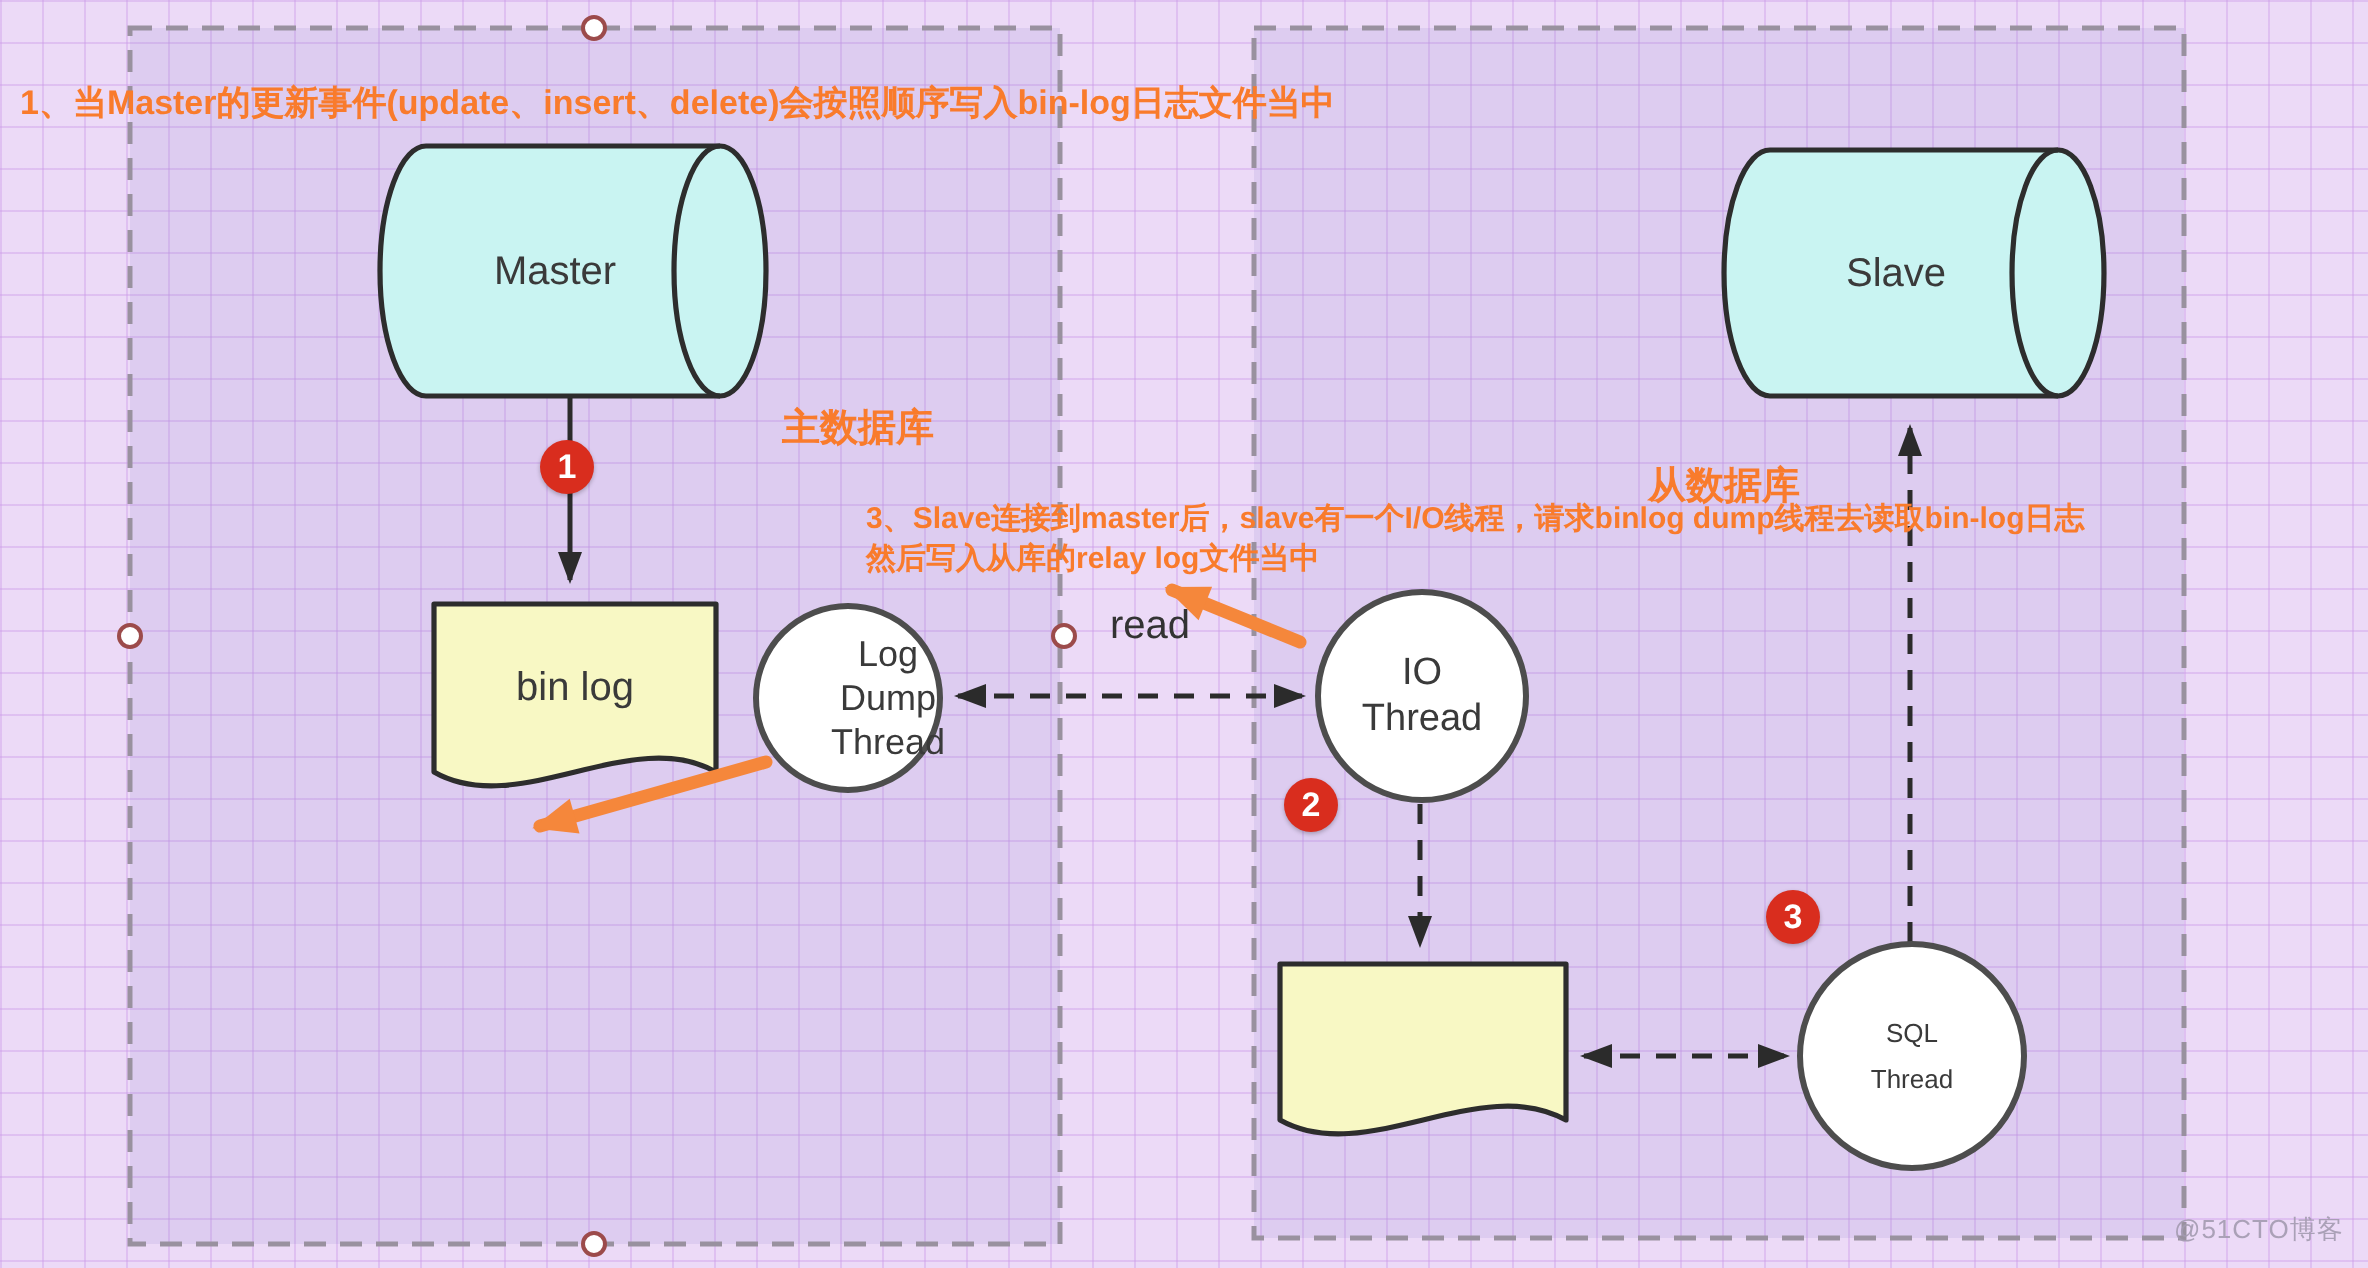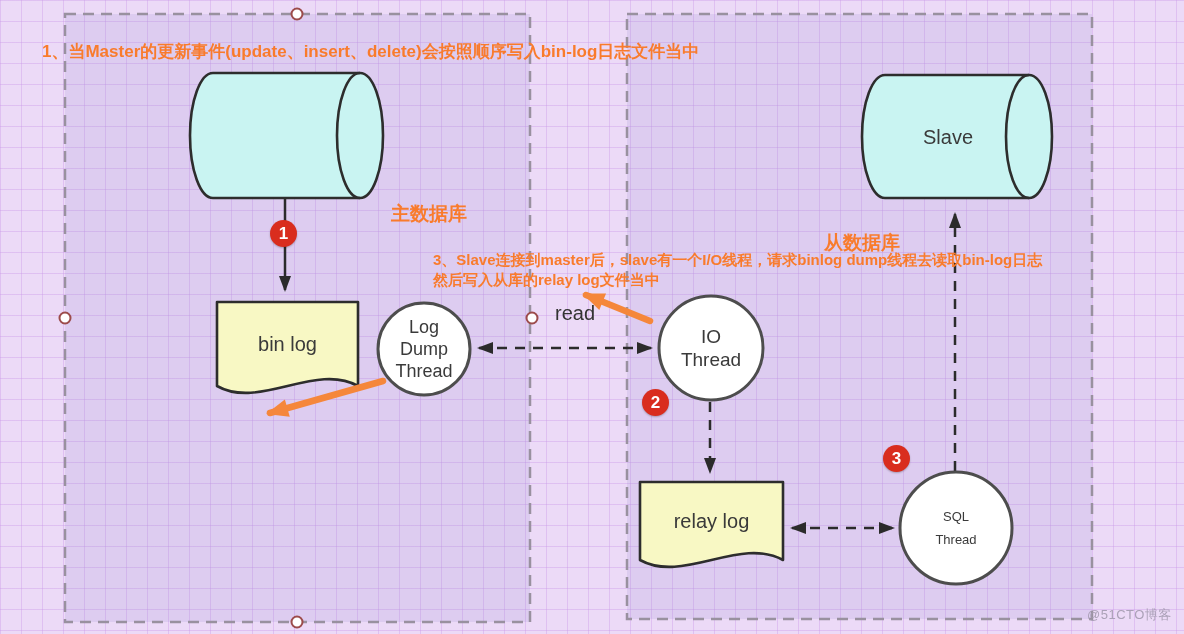"1、当Master的更新事件(update、insert、delete)会按照顺" div.ann { margin-left: 32px -> none }
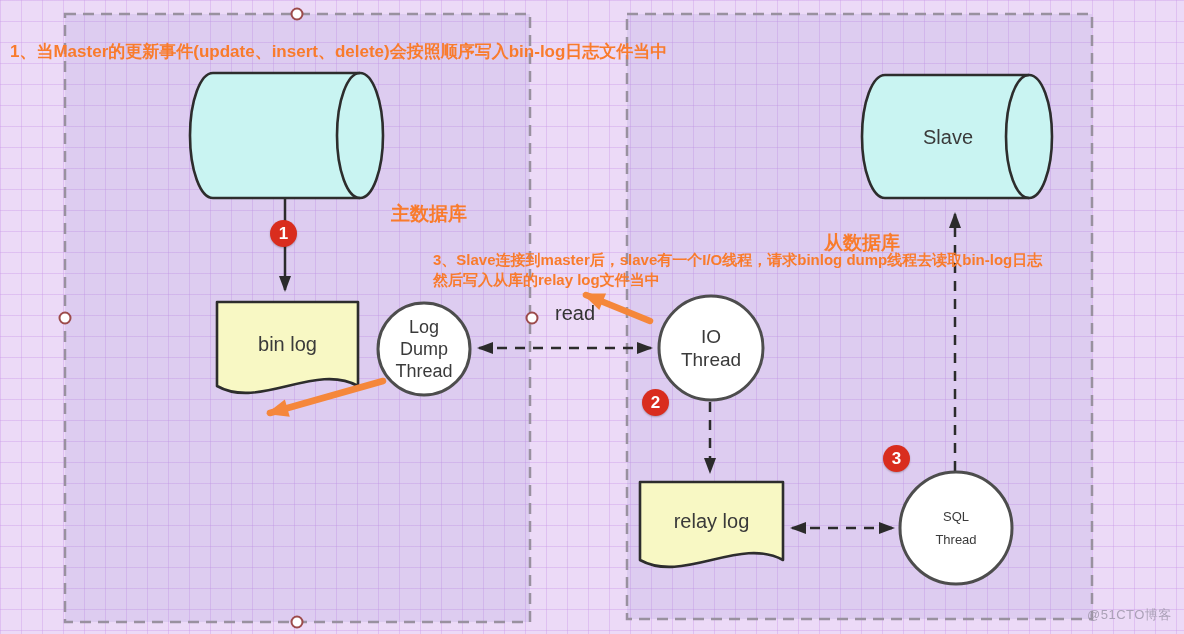"Master" div.lbl { html: none -> <div>Master</div> }
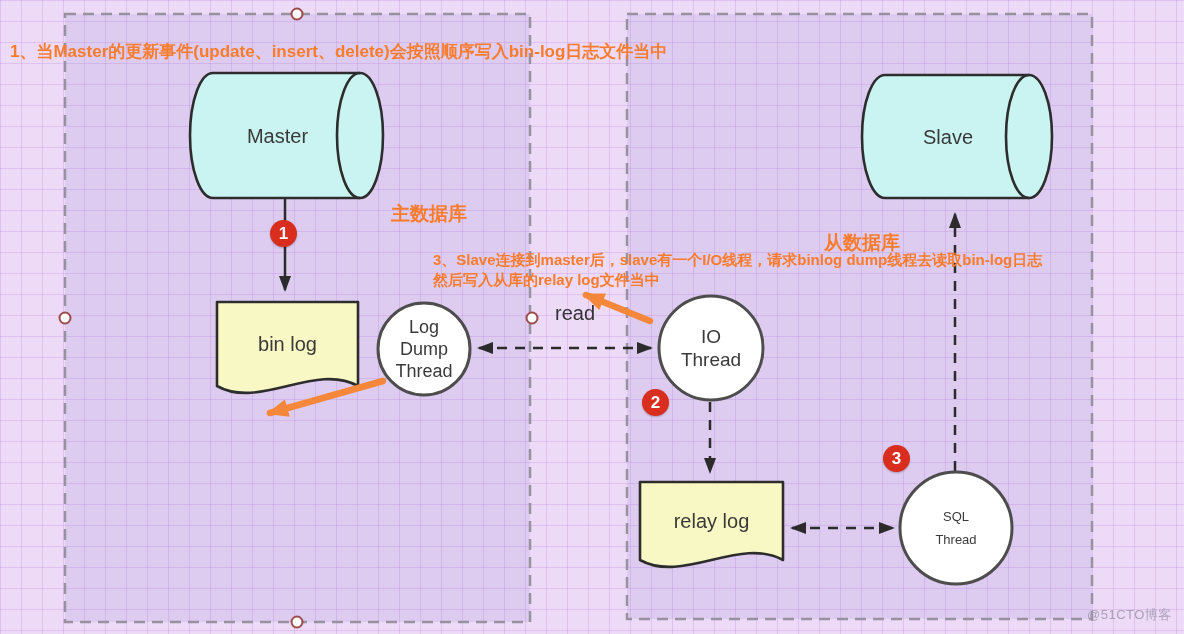"Log" div.lbl { padding-left: none -> 20px }
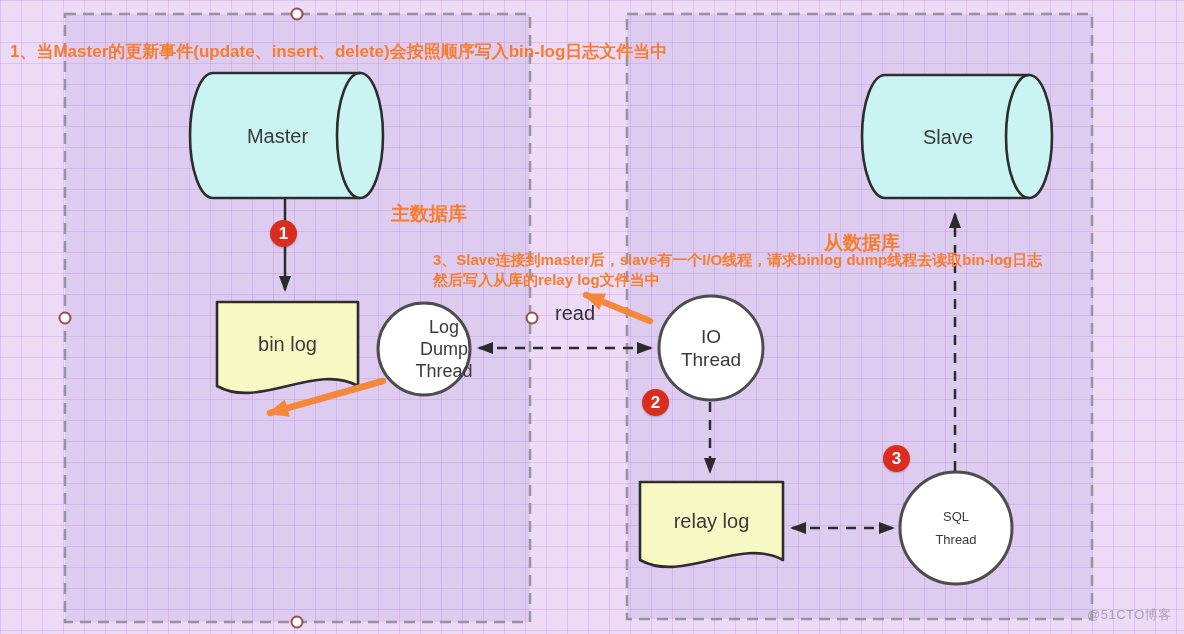"relay log" div.lbl { html: <div>relay log</div> -> none }
